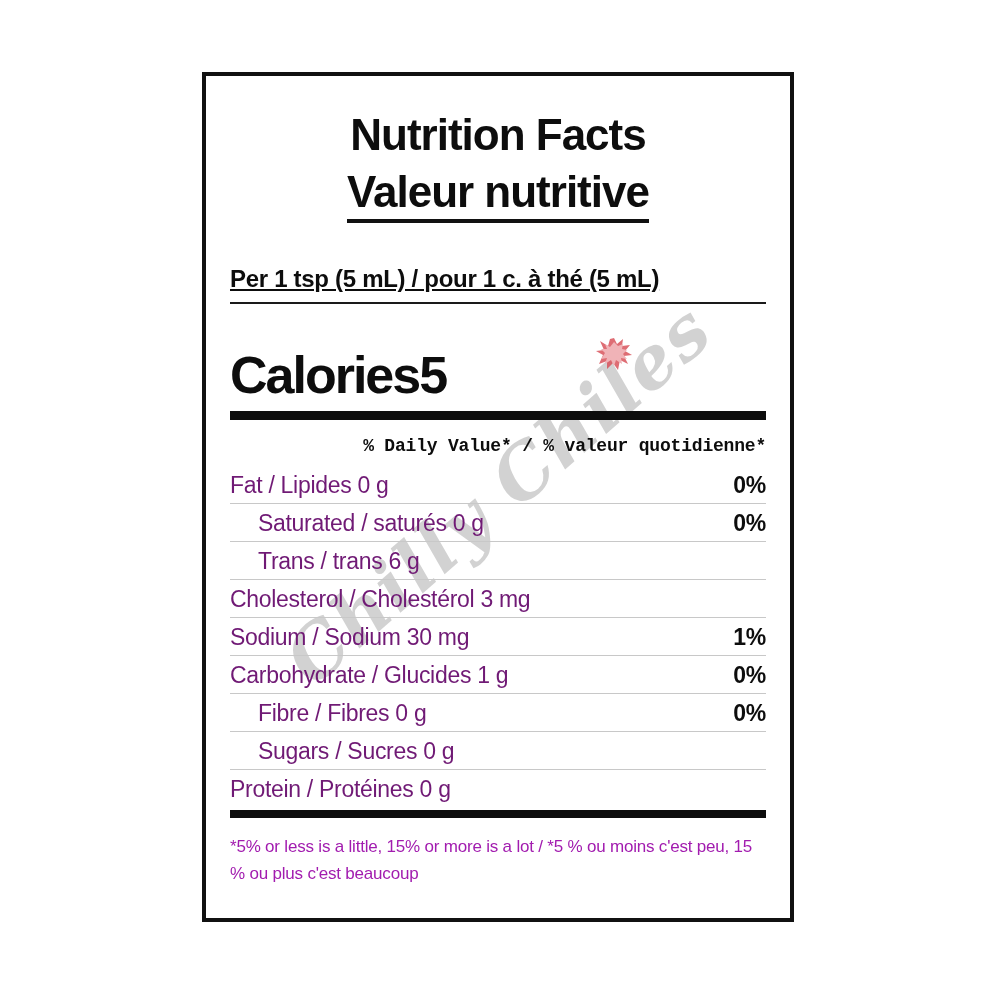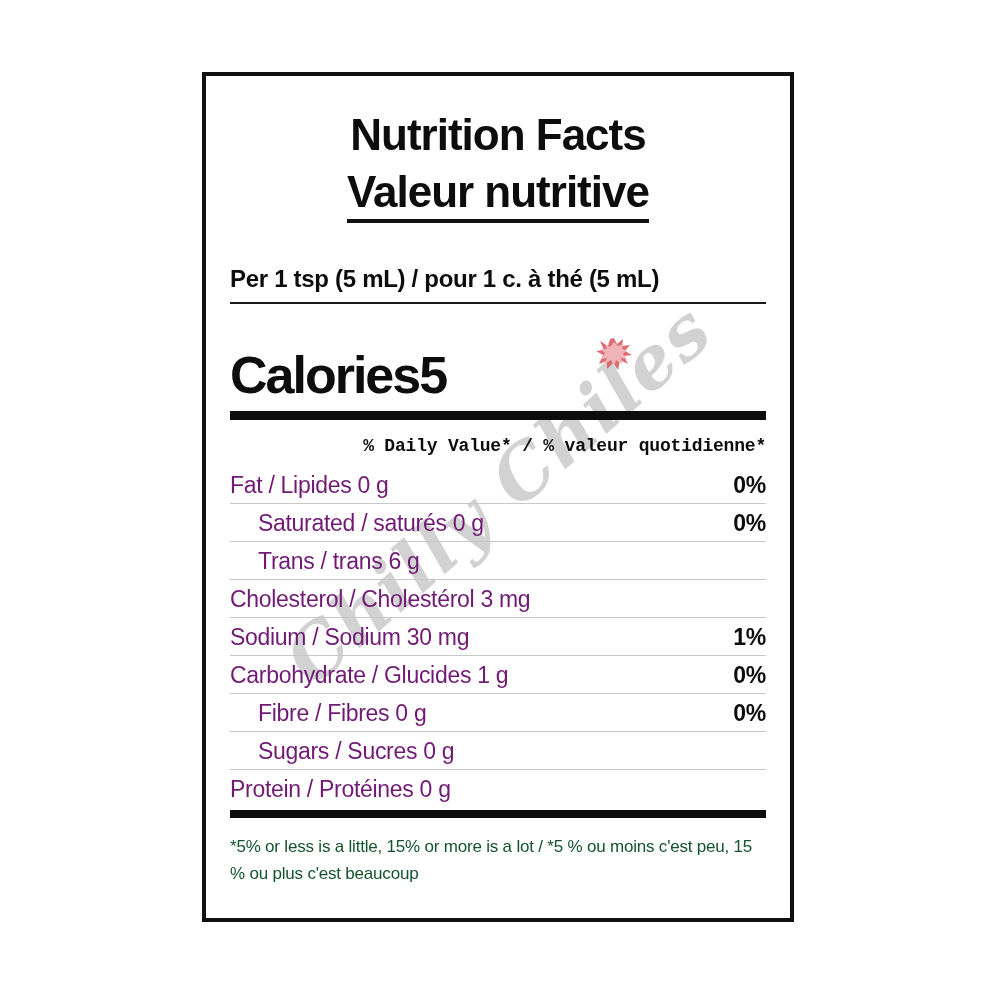"Per 1 tsp (5 mL)" .serving { text-decoration: none -> underline }
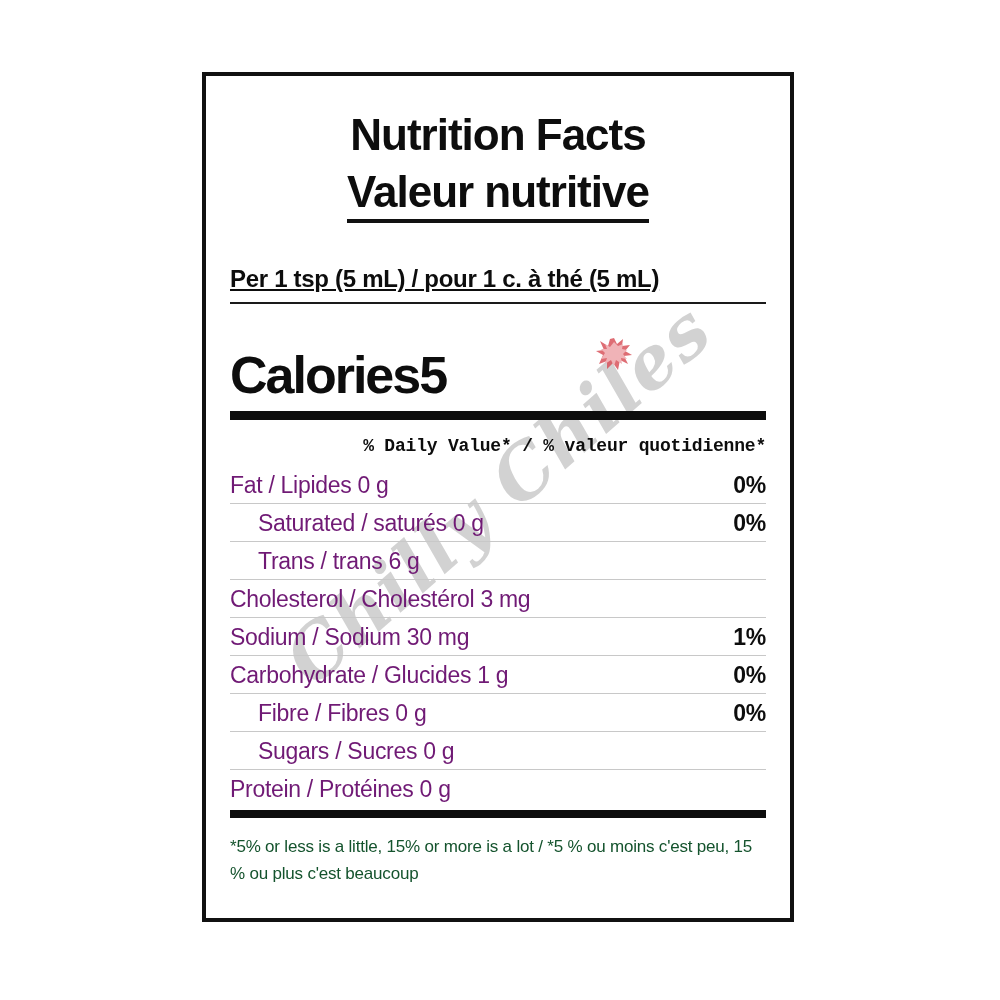"*5% or less is a" .footnote { color: #14532d -> #a21caf }
